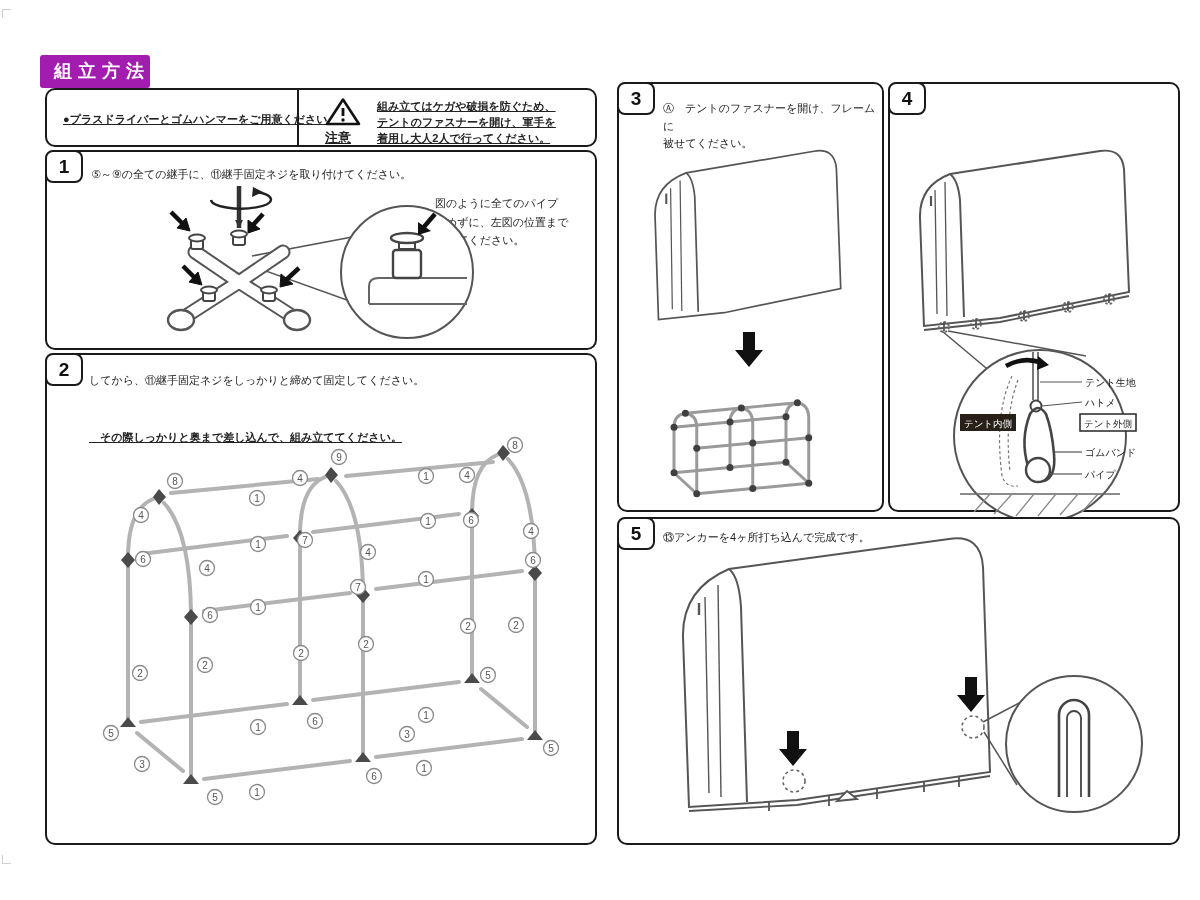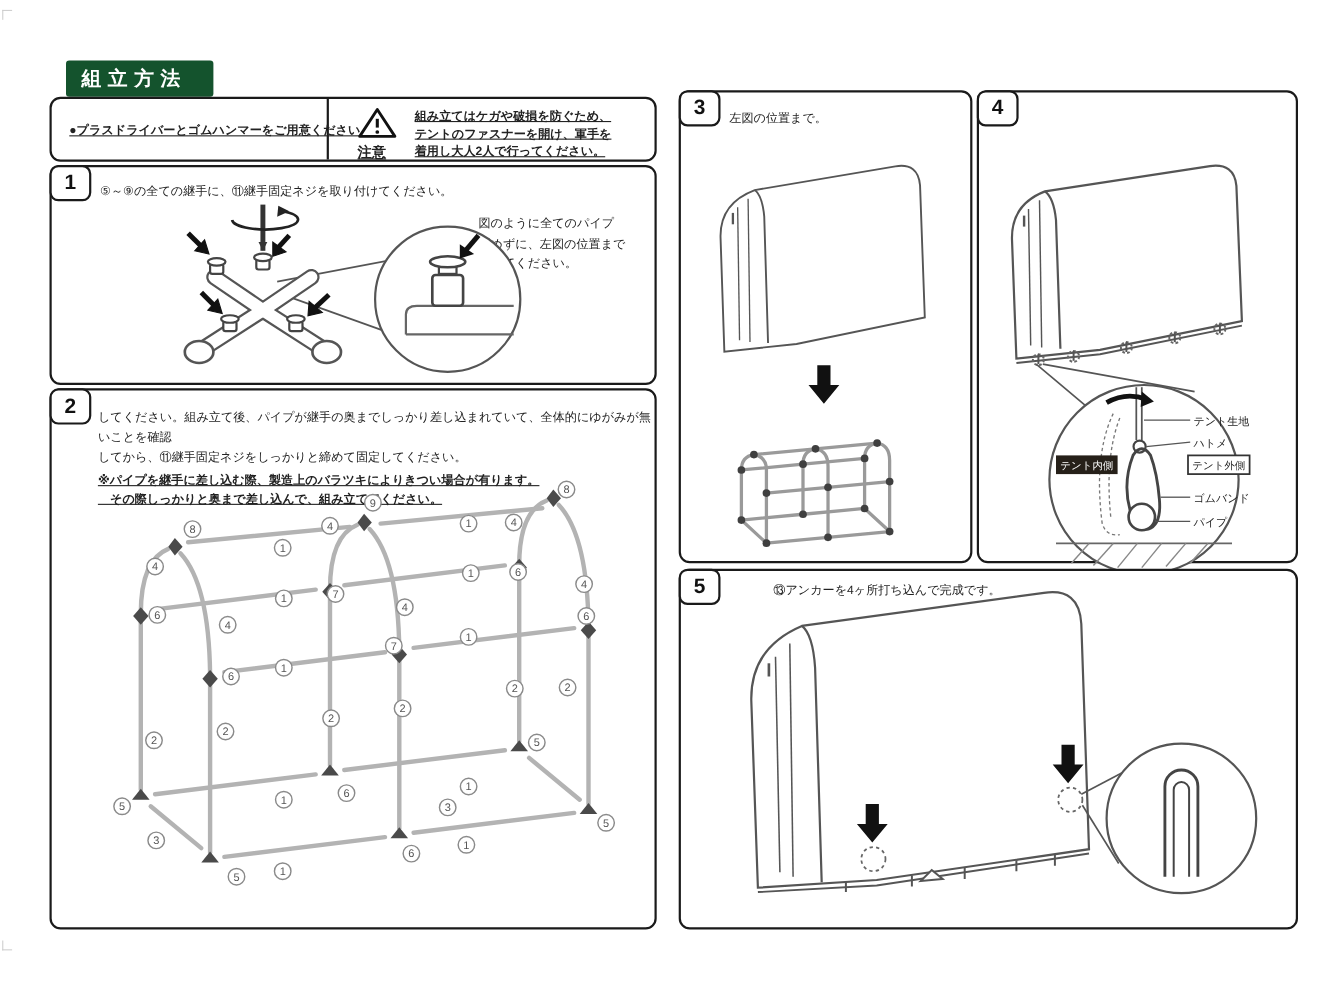"組立方法" .title-block { background: #14532d -> #a21caf; left: 60px -> 40px; padding: 4px 24px 5px 14px -> 4px 0 5px 14px }
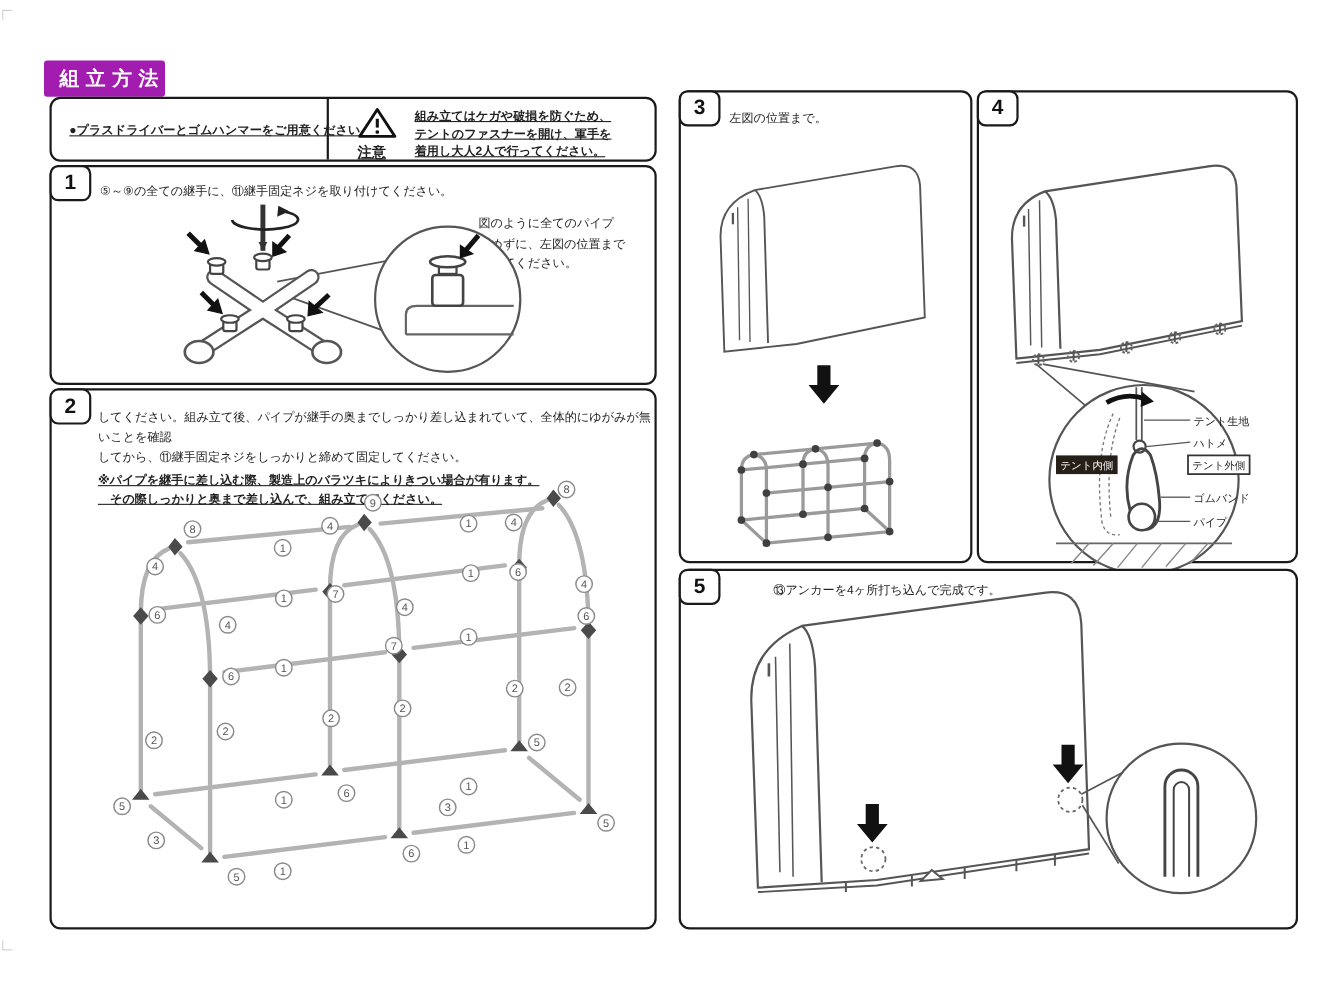"Ⓐ テントのファスナーを開け、フレームに" div { html: none -> <div>Ⓐ テントのファスナーを開け、フレームに</div> }
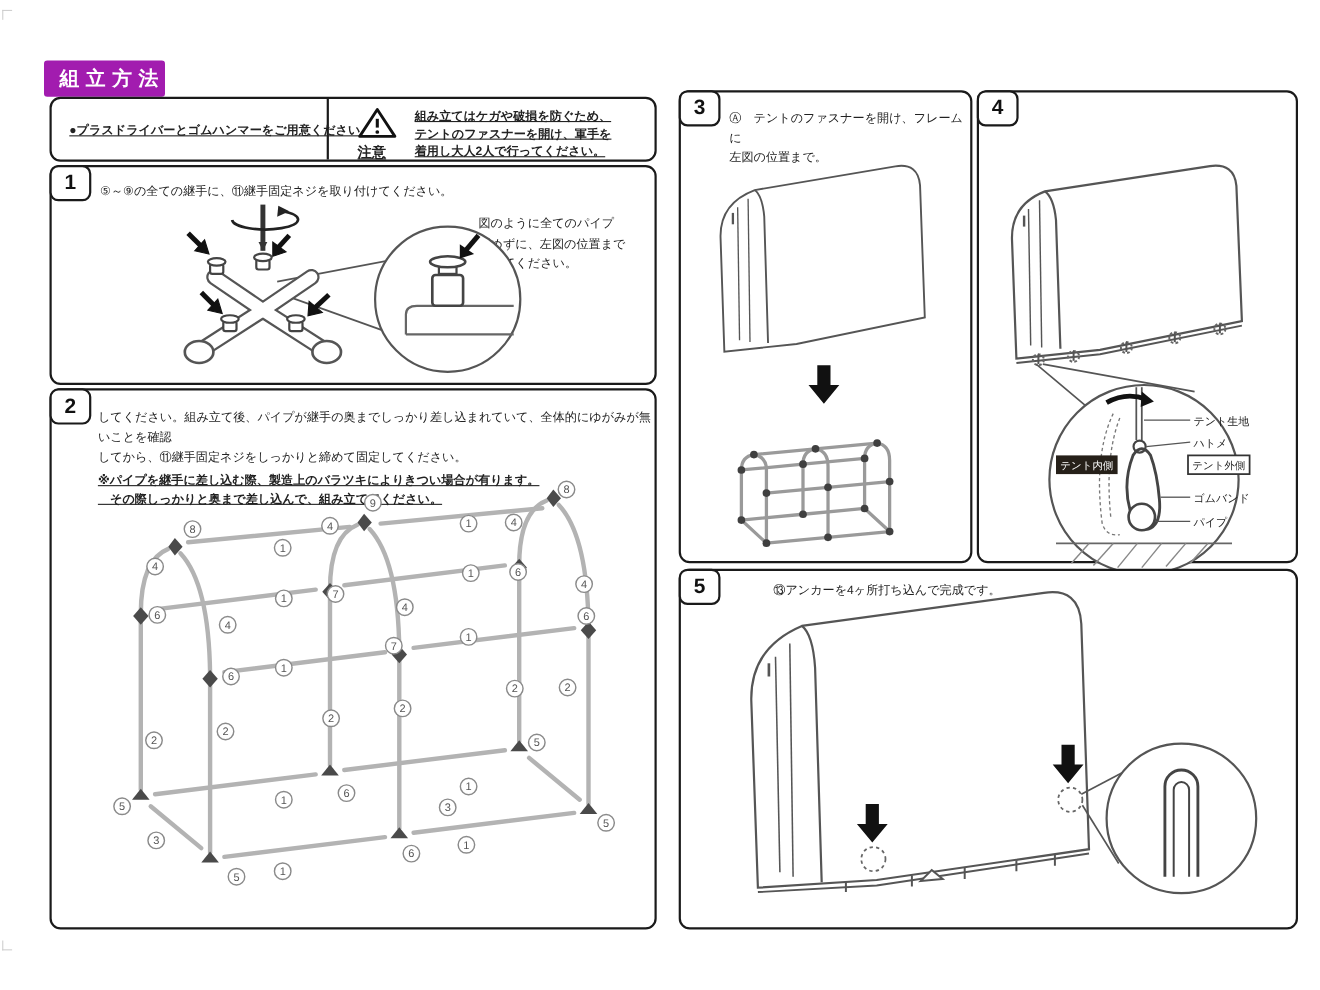"左図の位置まで。" div { text: 左図の位置まで -> 被せてください }
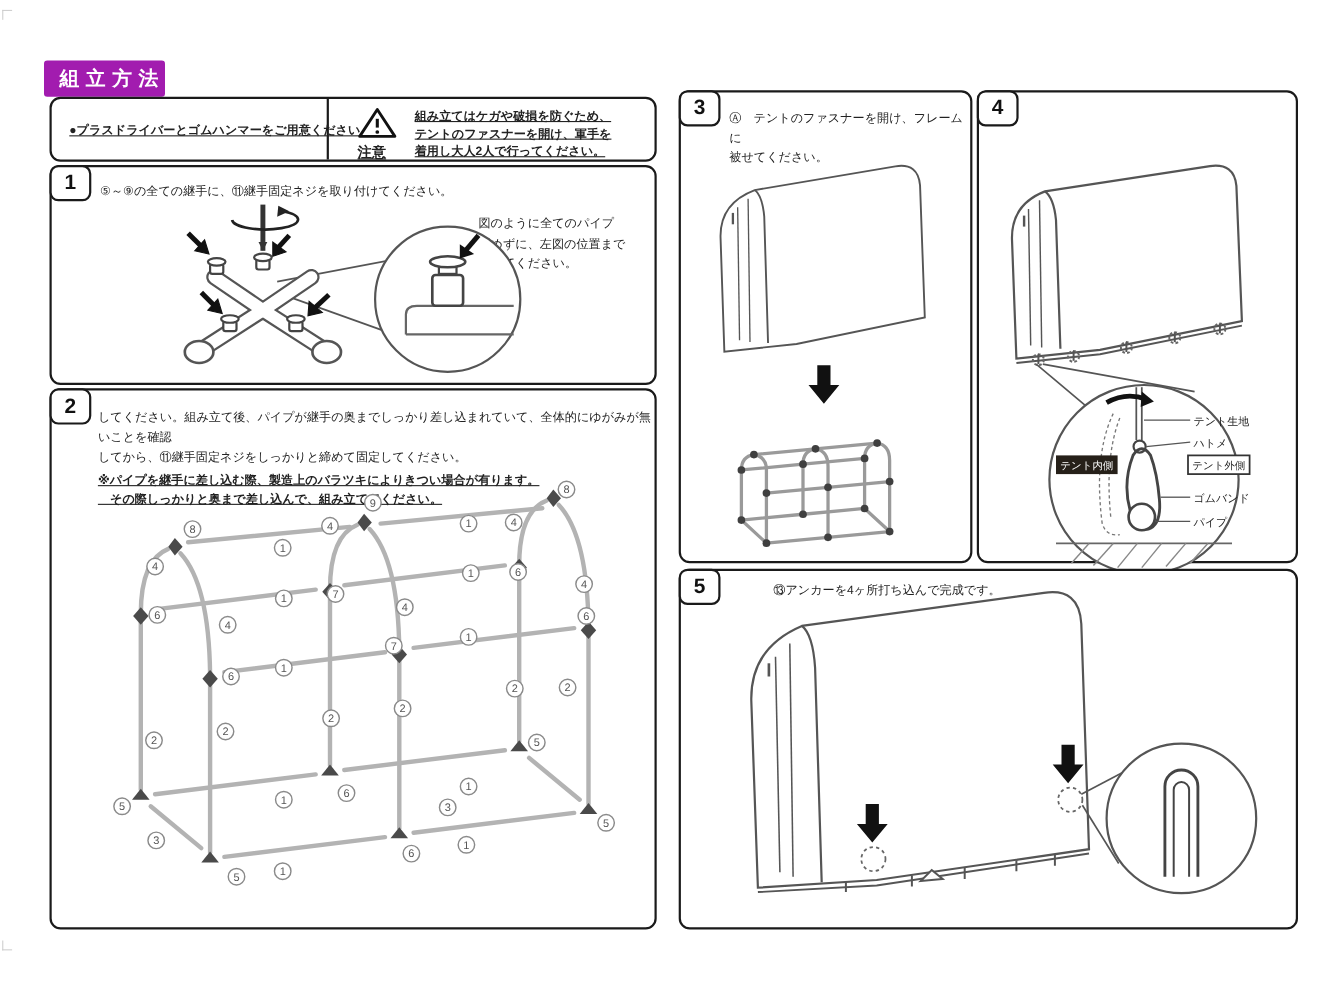"してください。組み立て後、パイプが継手の奥までしっかり差し込まれていて、全体的に" div { html: <div>してください。組み立て後、パイプが継手の奥までしっかり差し込まれていて、全体的にゆがみが無いことを確認</div> -> none }
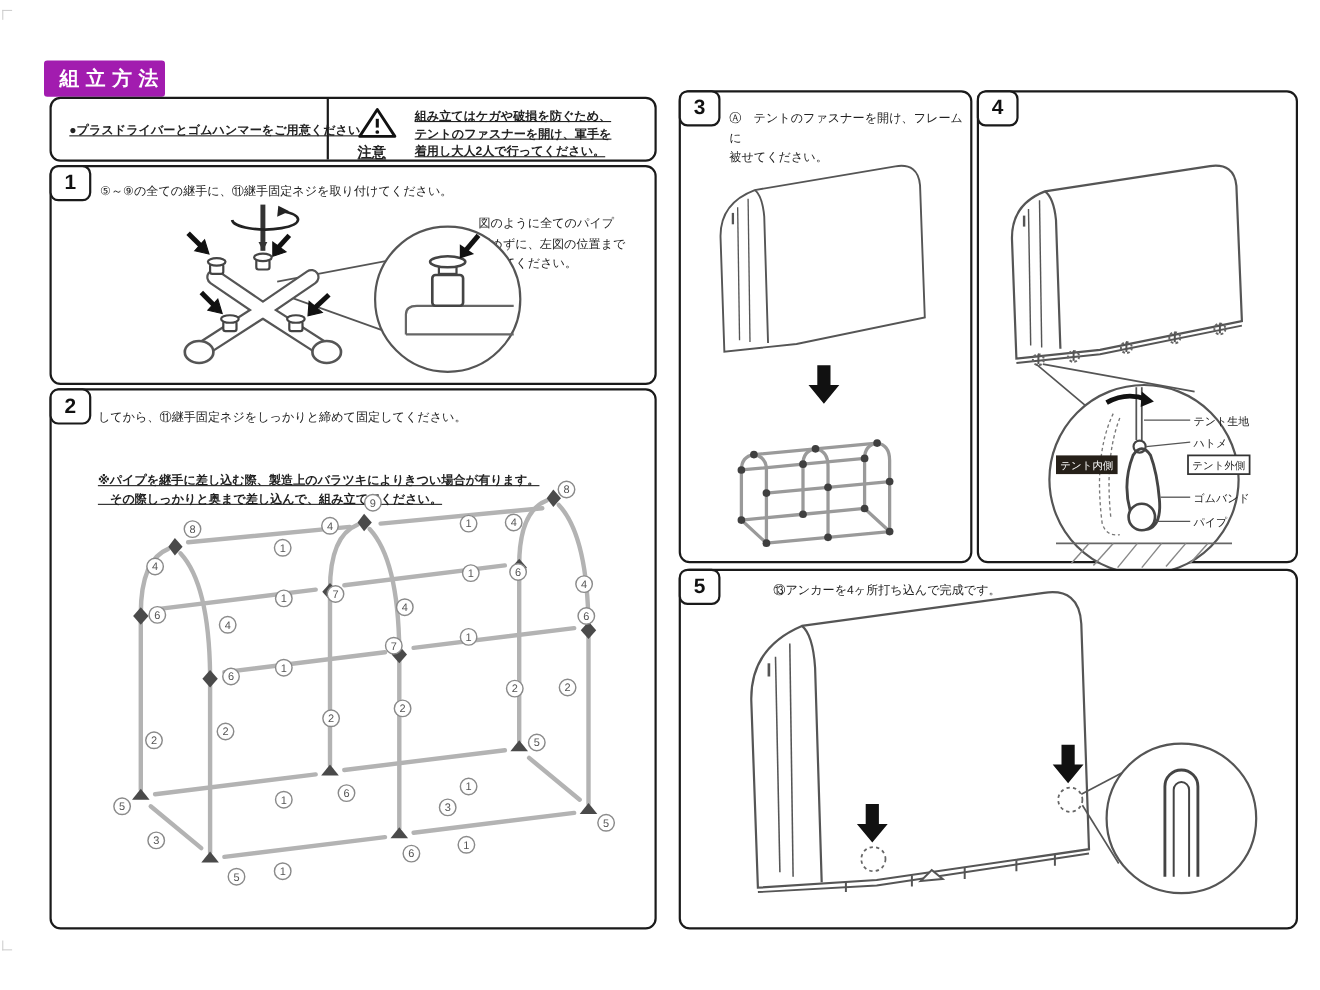"※パイプを継手に差し込む際、製造上のバラツキによりきつい場合が有ります。" div { html: <div>※パイプを継手に差し込む際、製造上のバラツキによりきつい場合が有ります。</div> -> none }
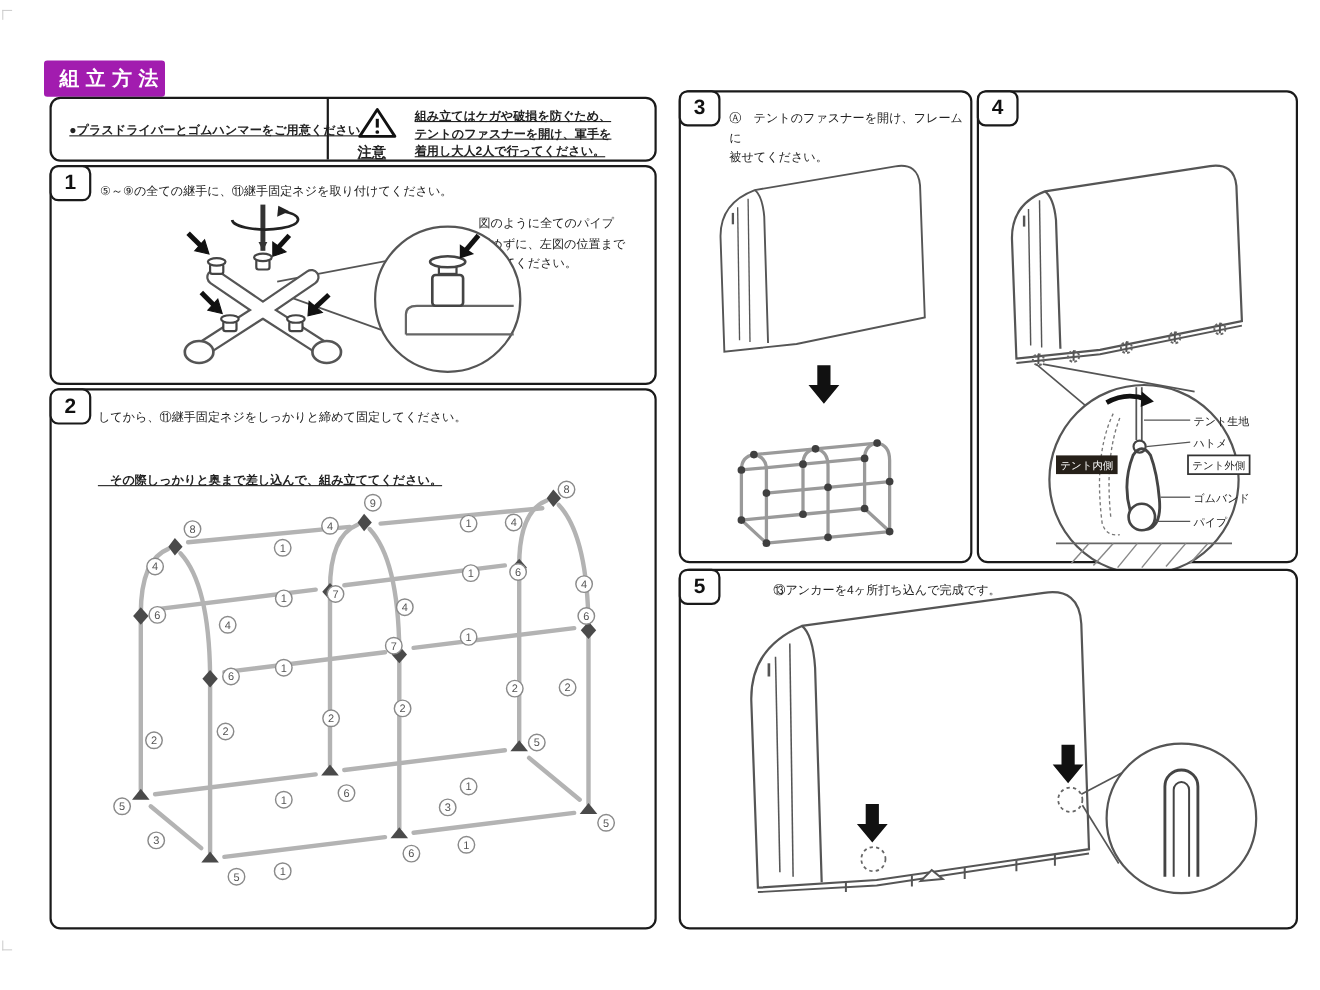"⑬アンカーを4ヶ所打ち込んで完成です。" div.txt { margin-left: 40px -> none }
